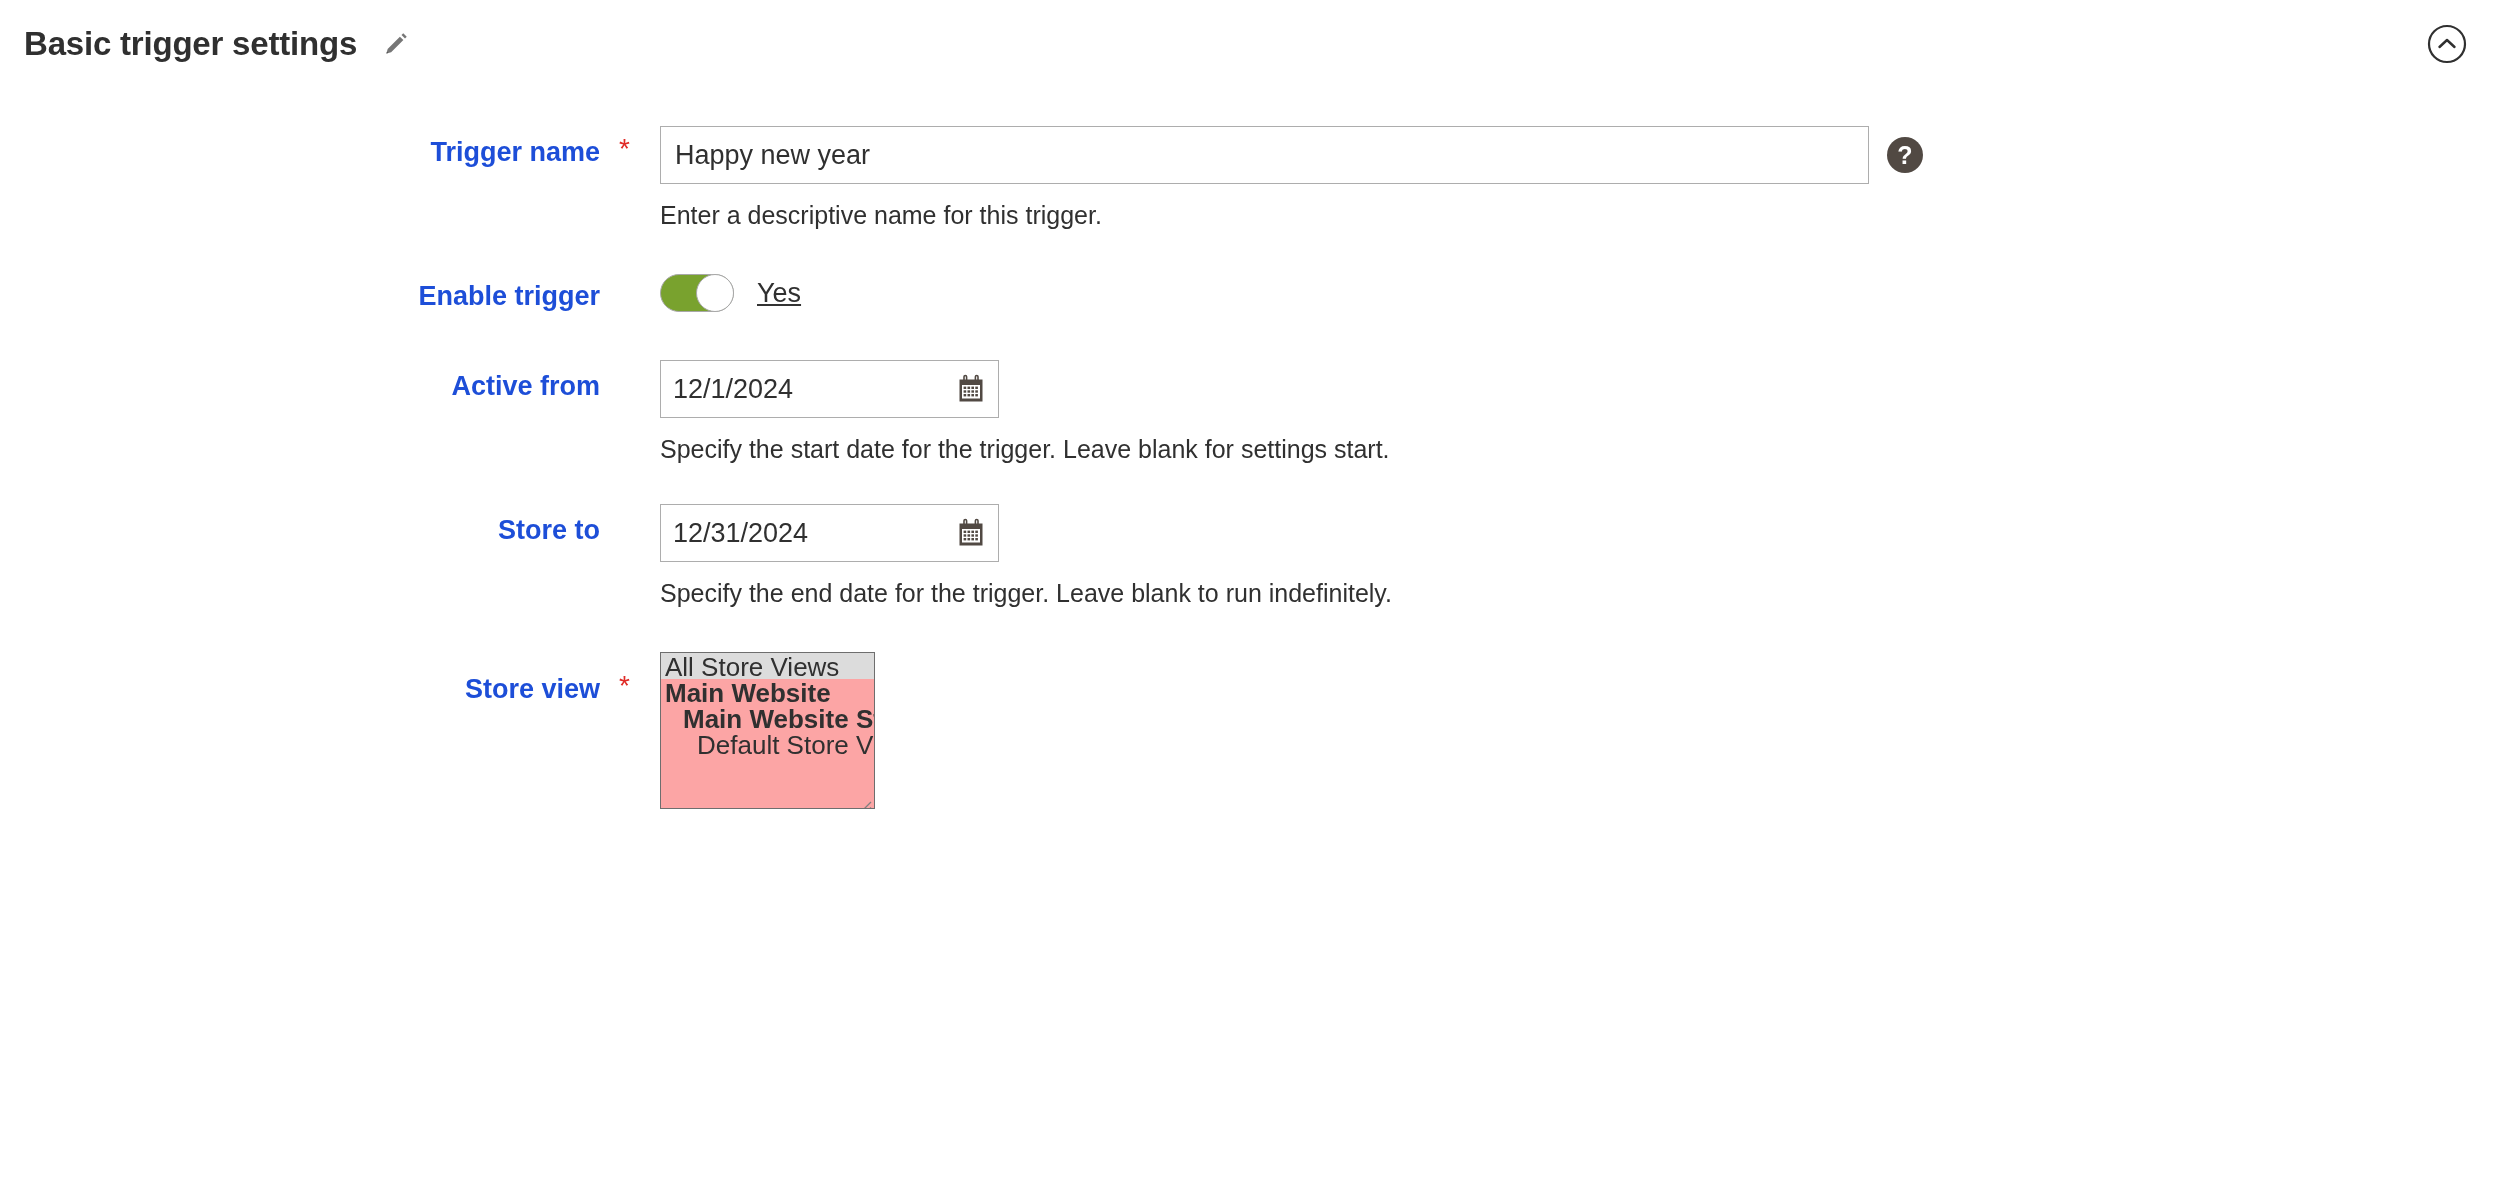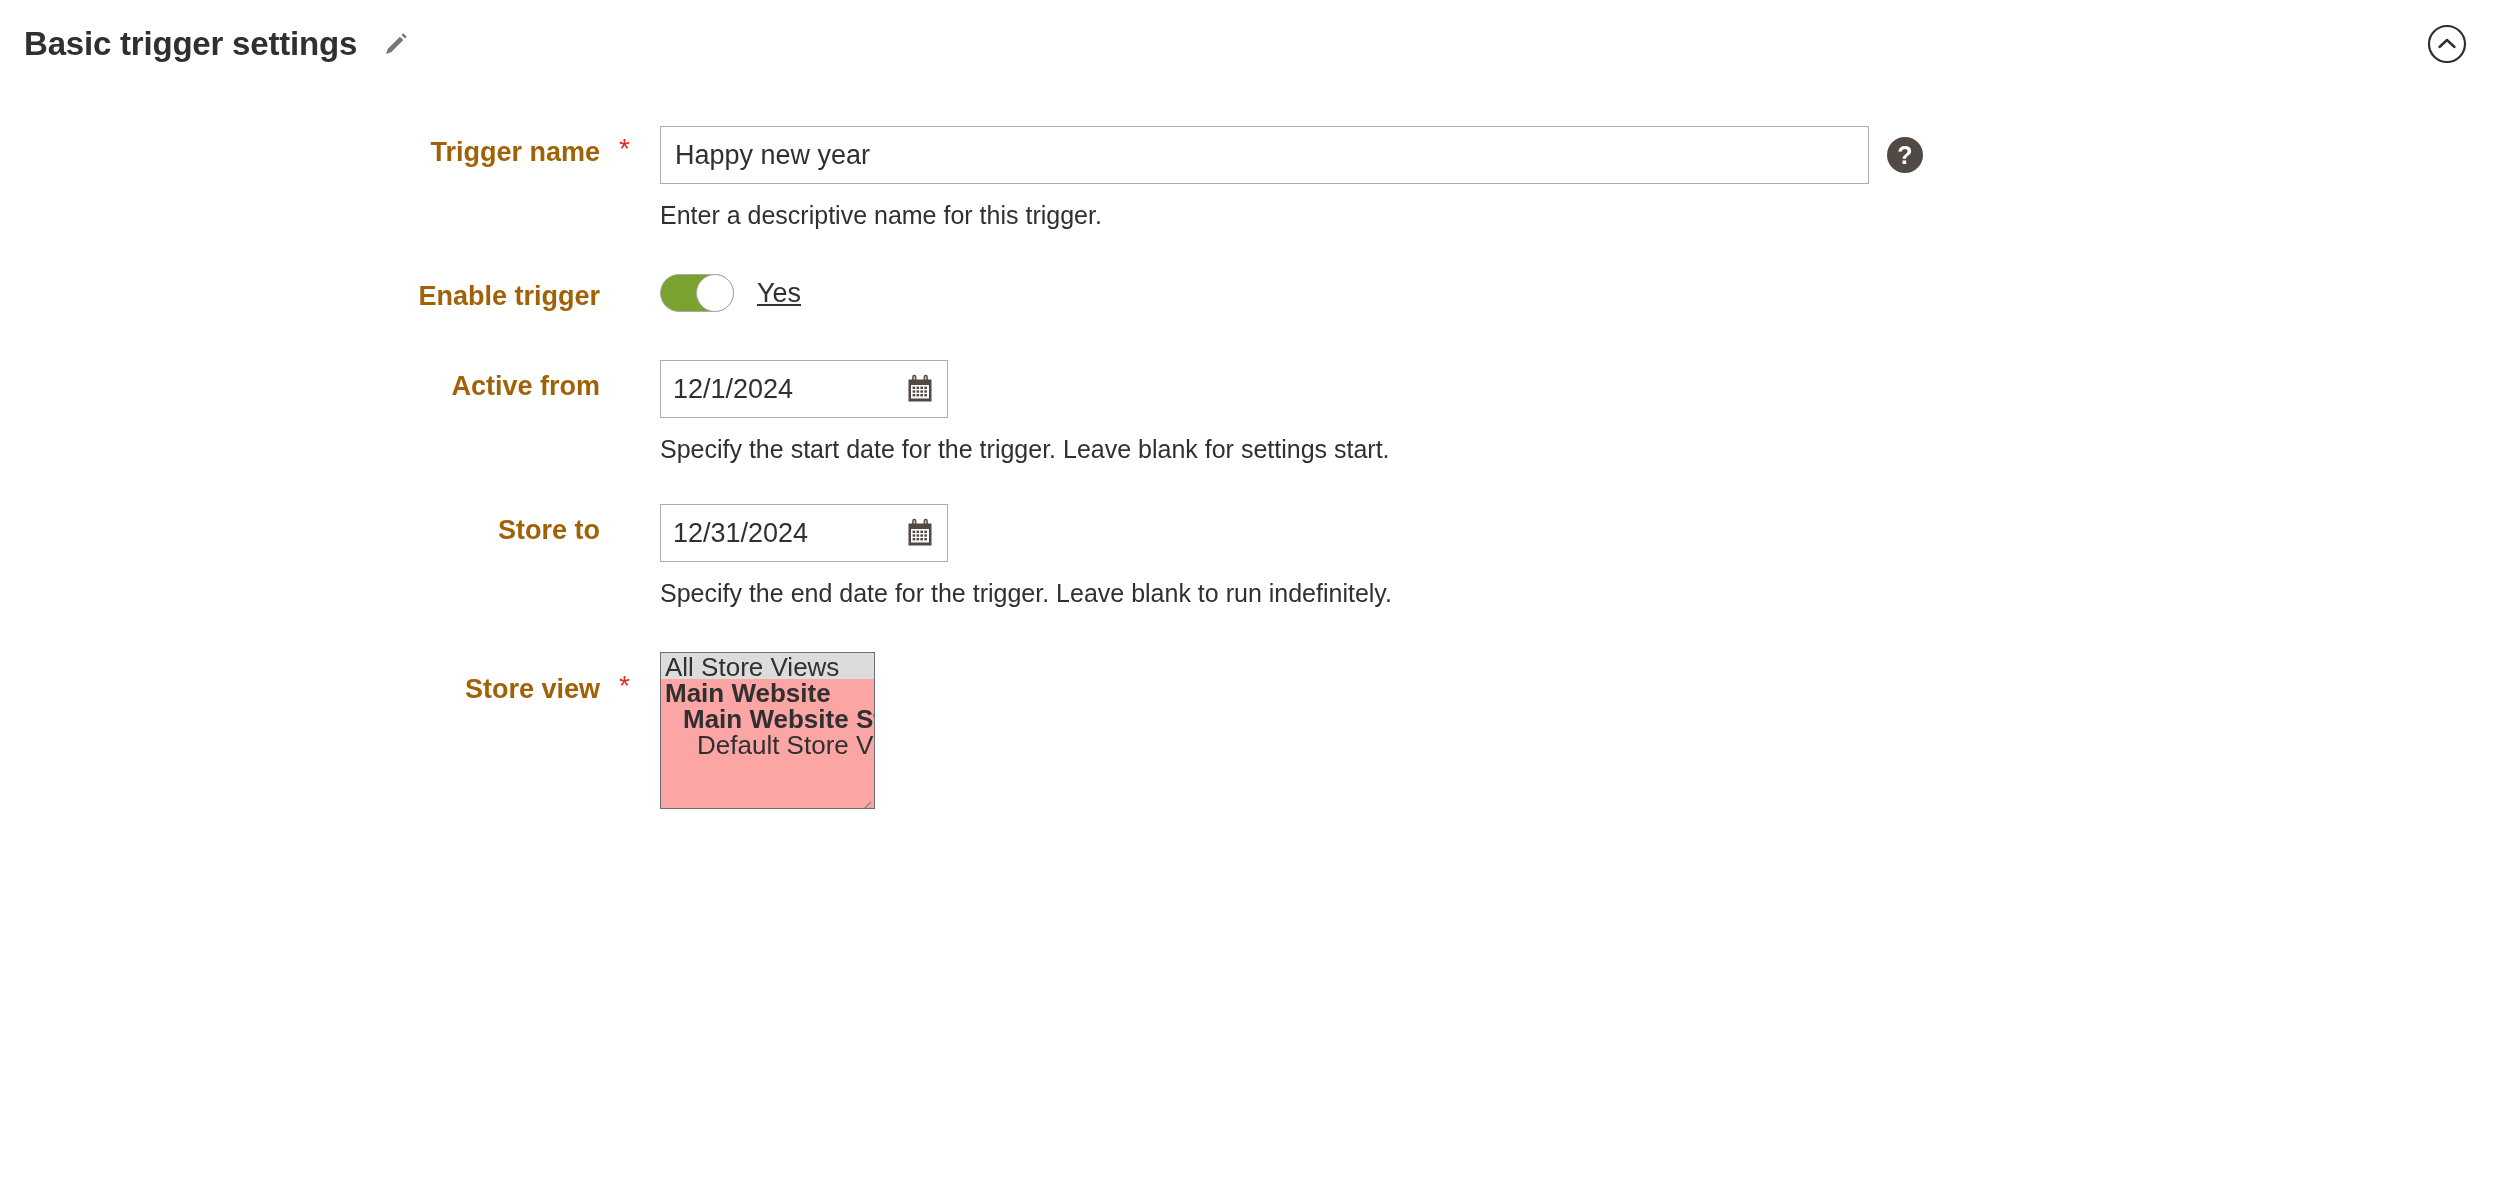"Trigger name" .label-col { color: #a16207 -> #1d4ed8 }
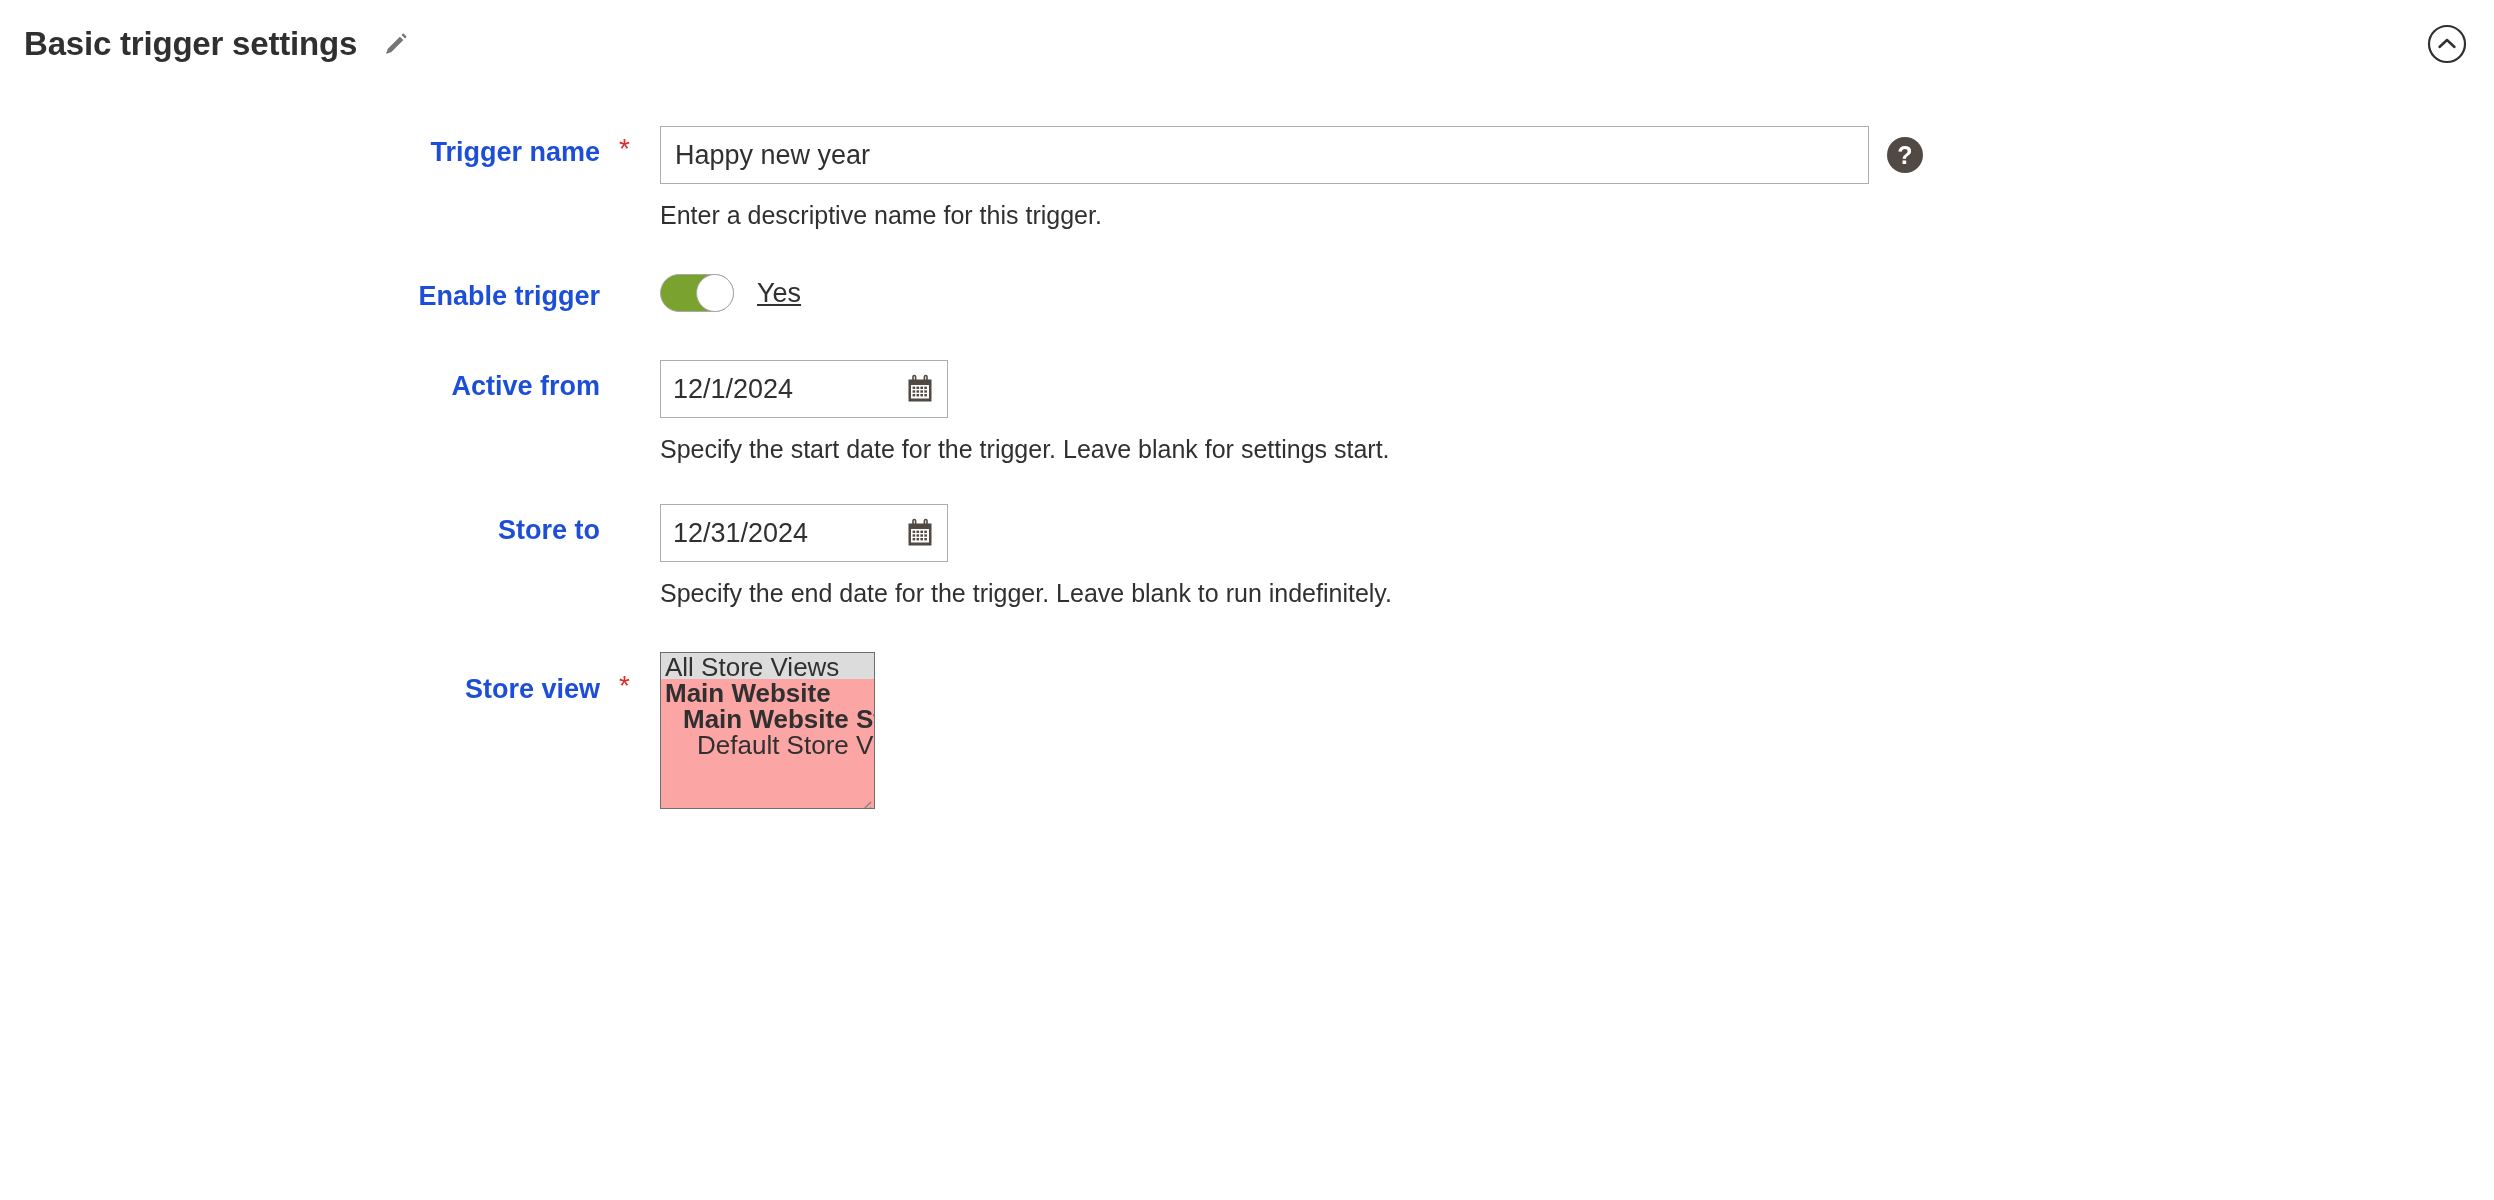"12/1/2024" .date-wrap { width: 288px -> 339px }
